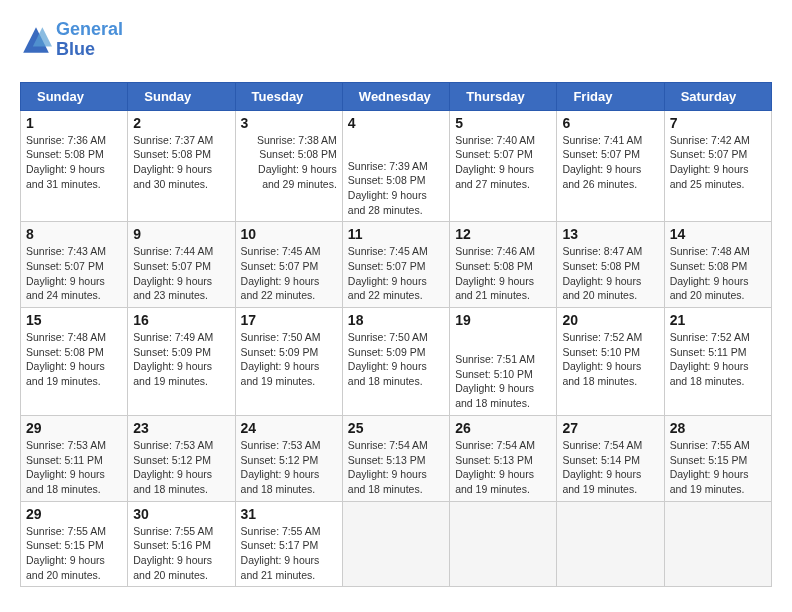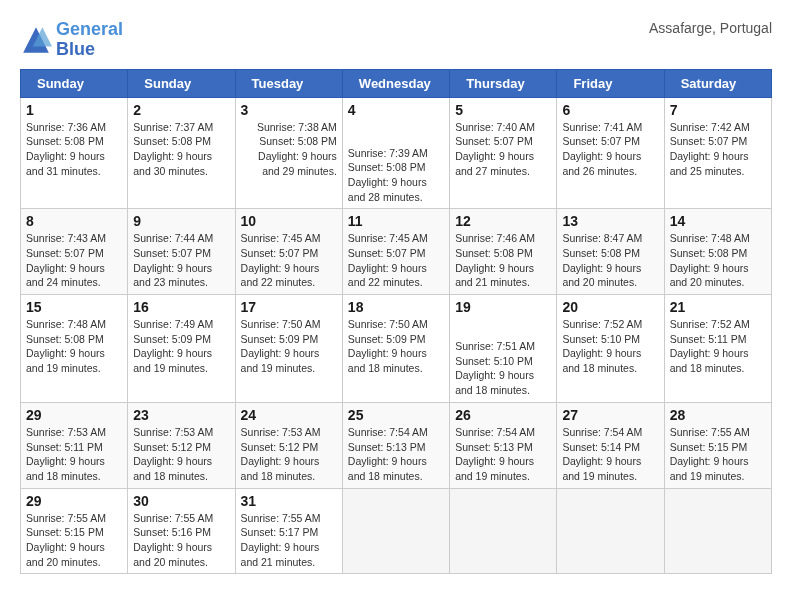"General" .header-area { margin-bottom: 9px -> 22px }
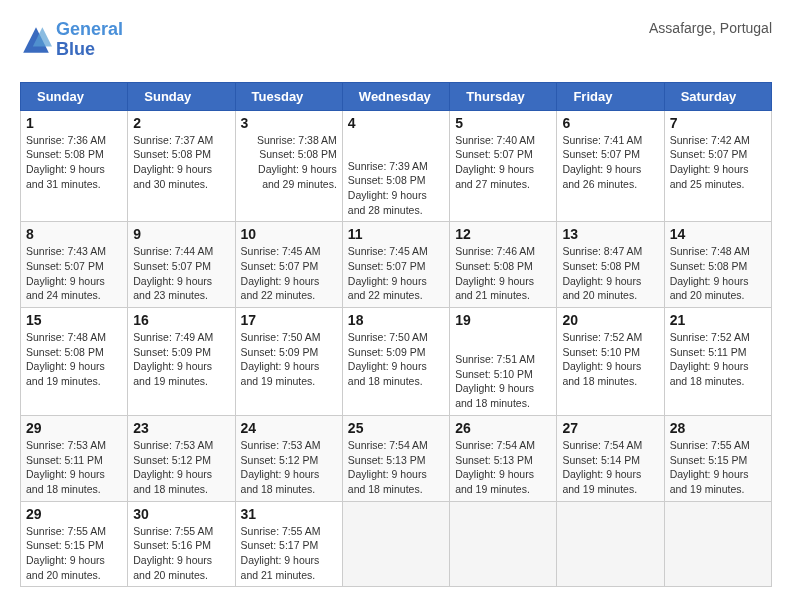"Assafarge, Portugal" div.location { html: <div>Assafarge, Portugal</div> -> none }
